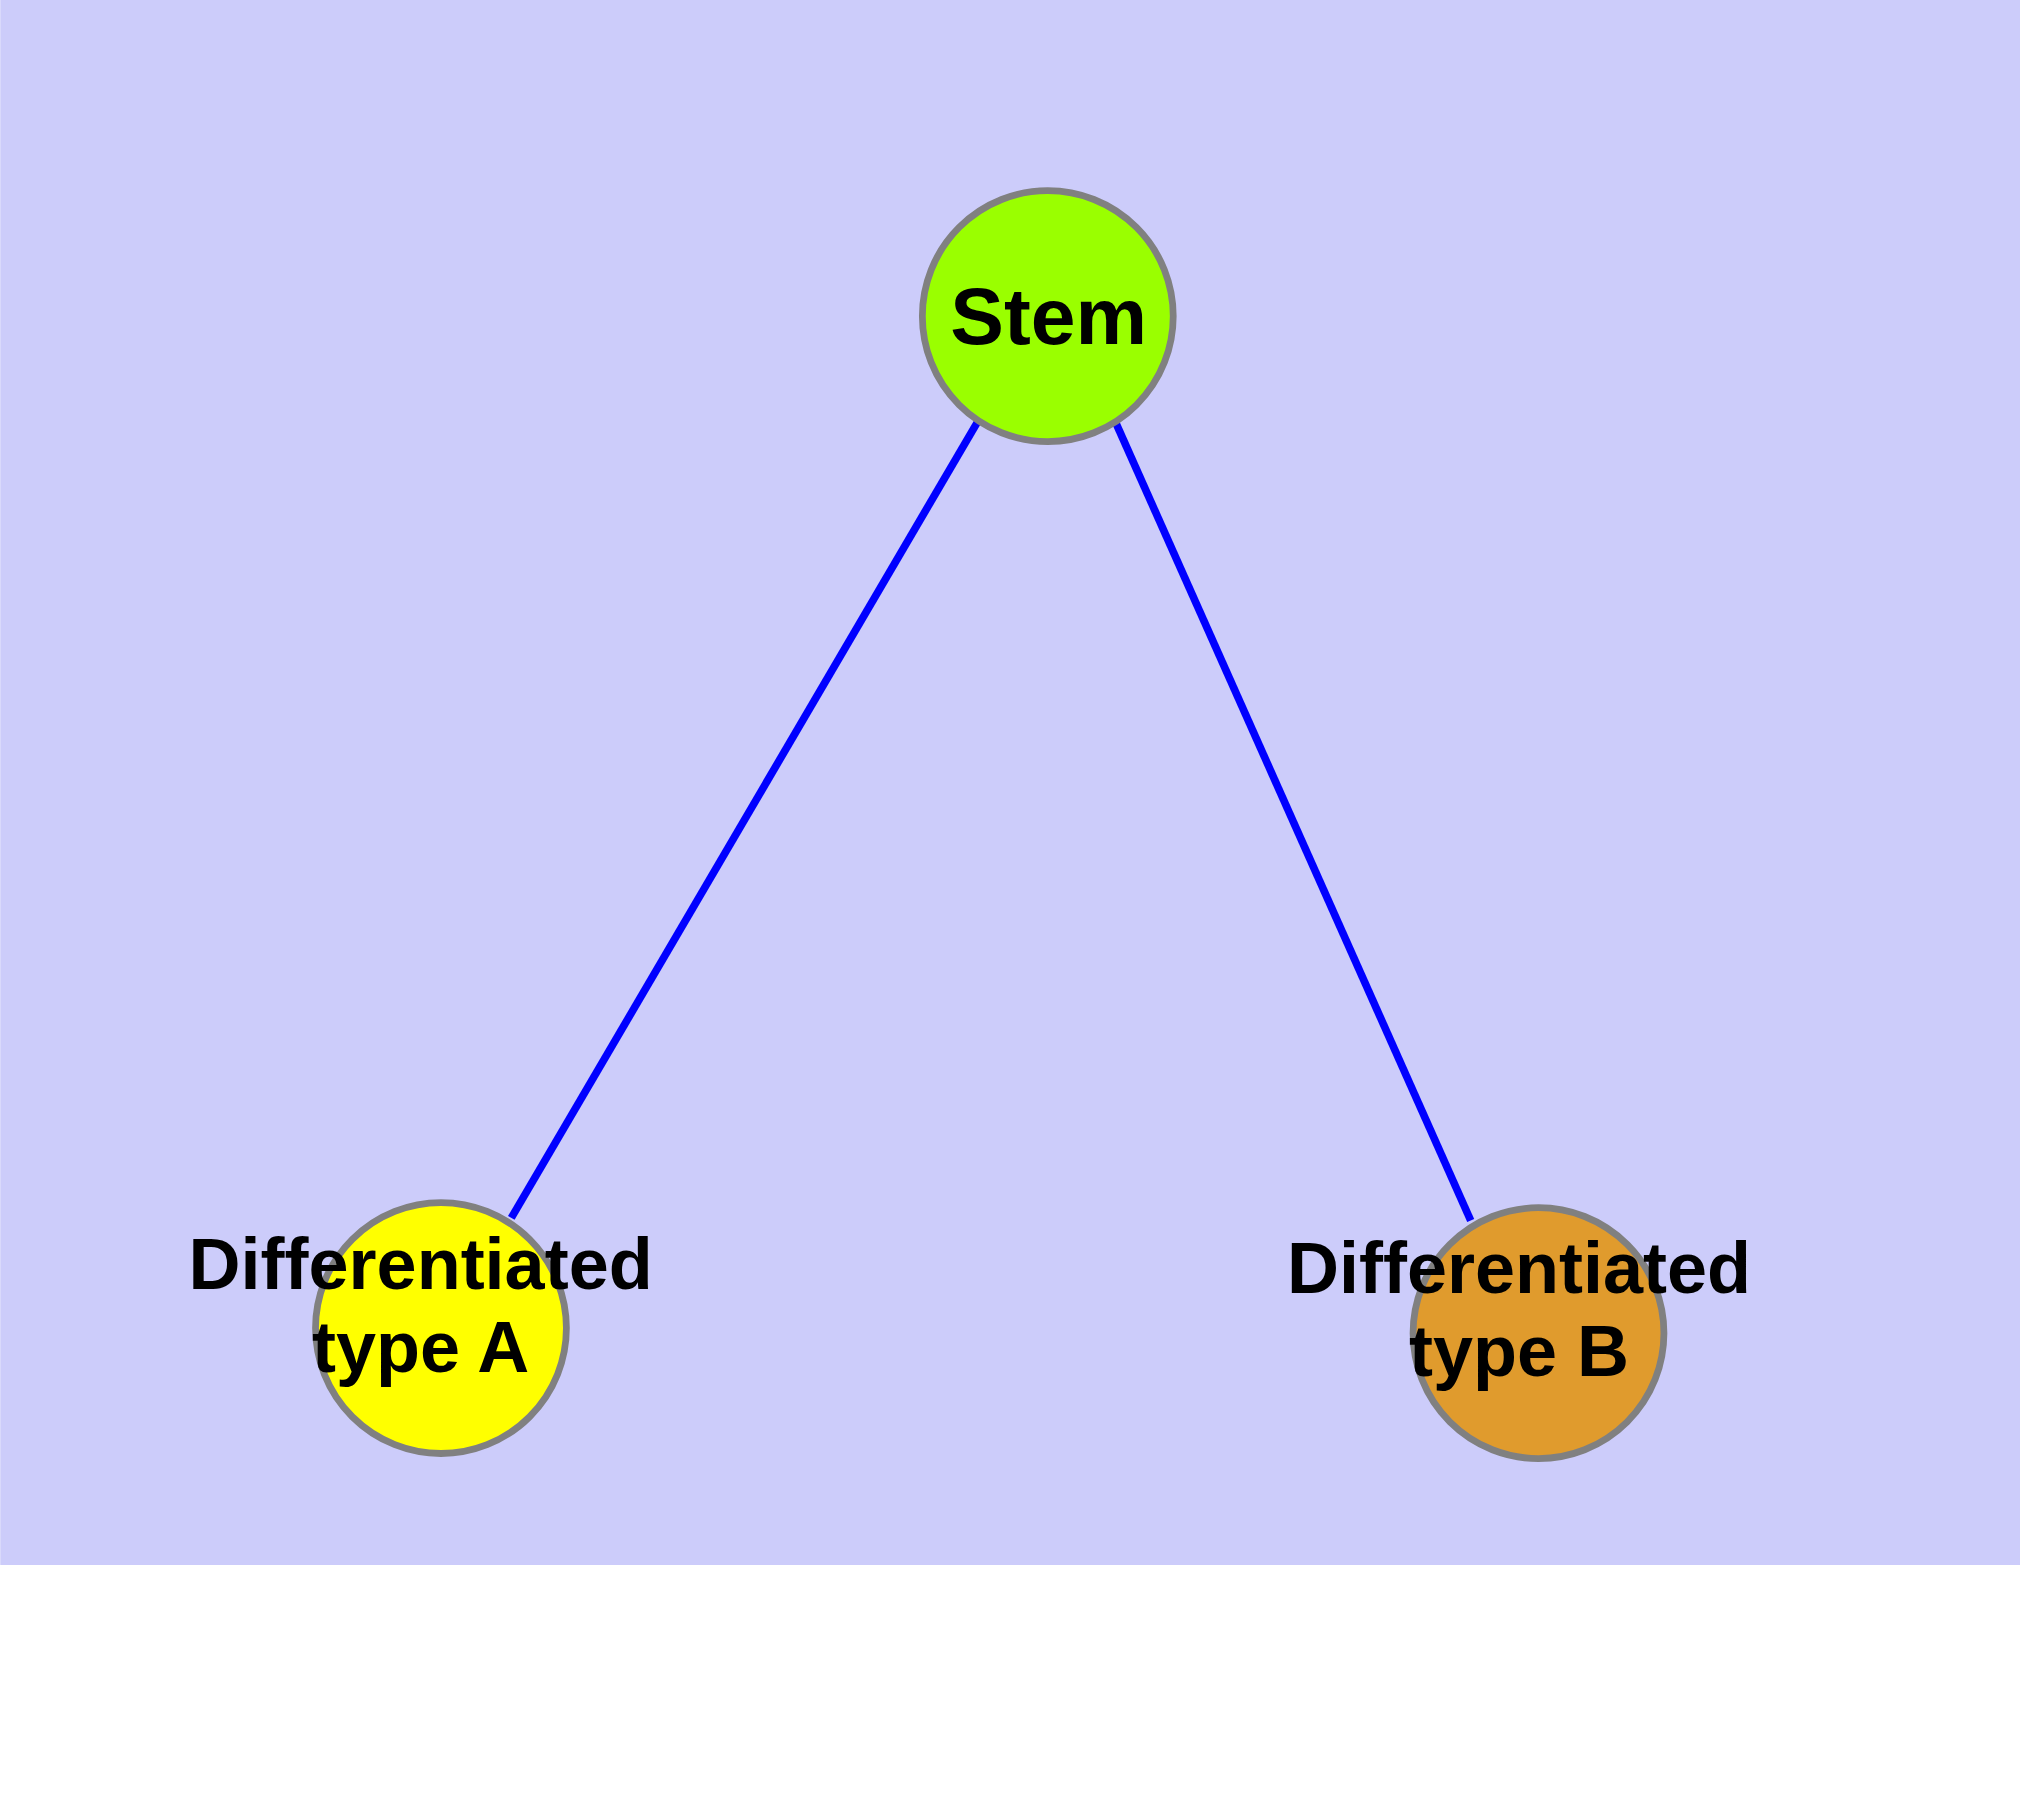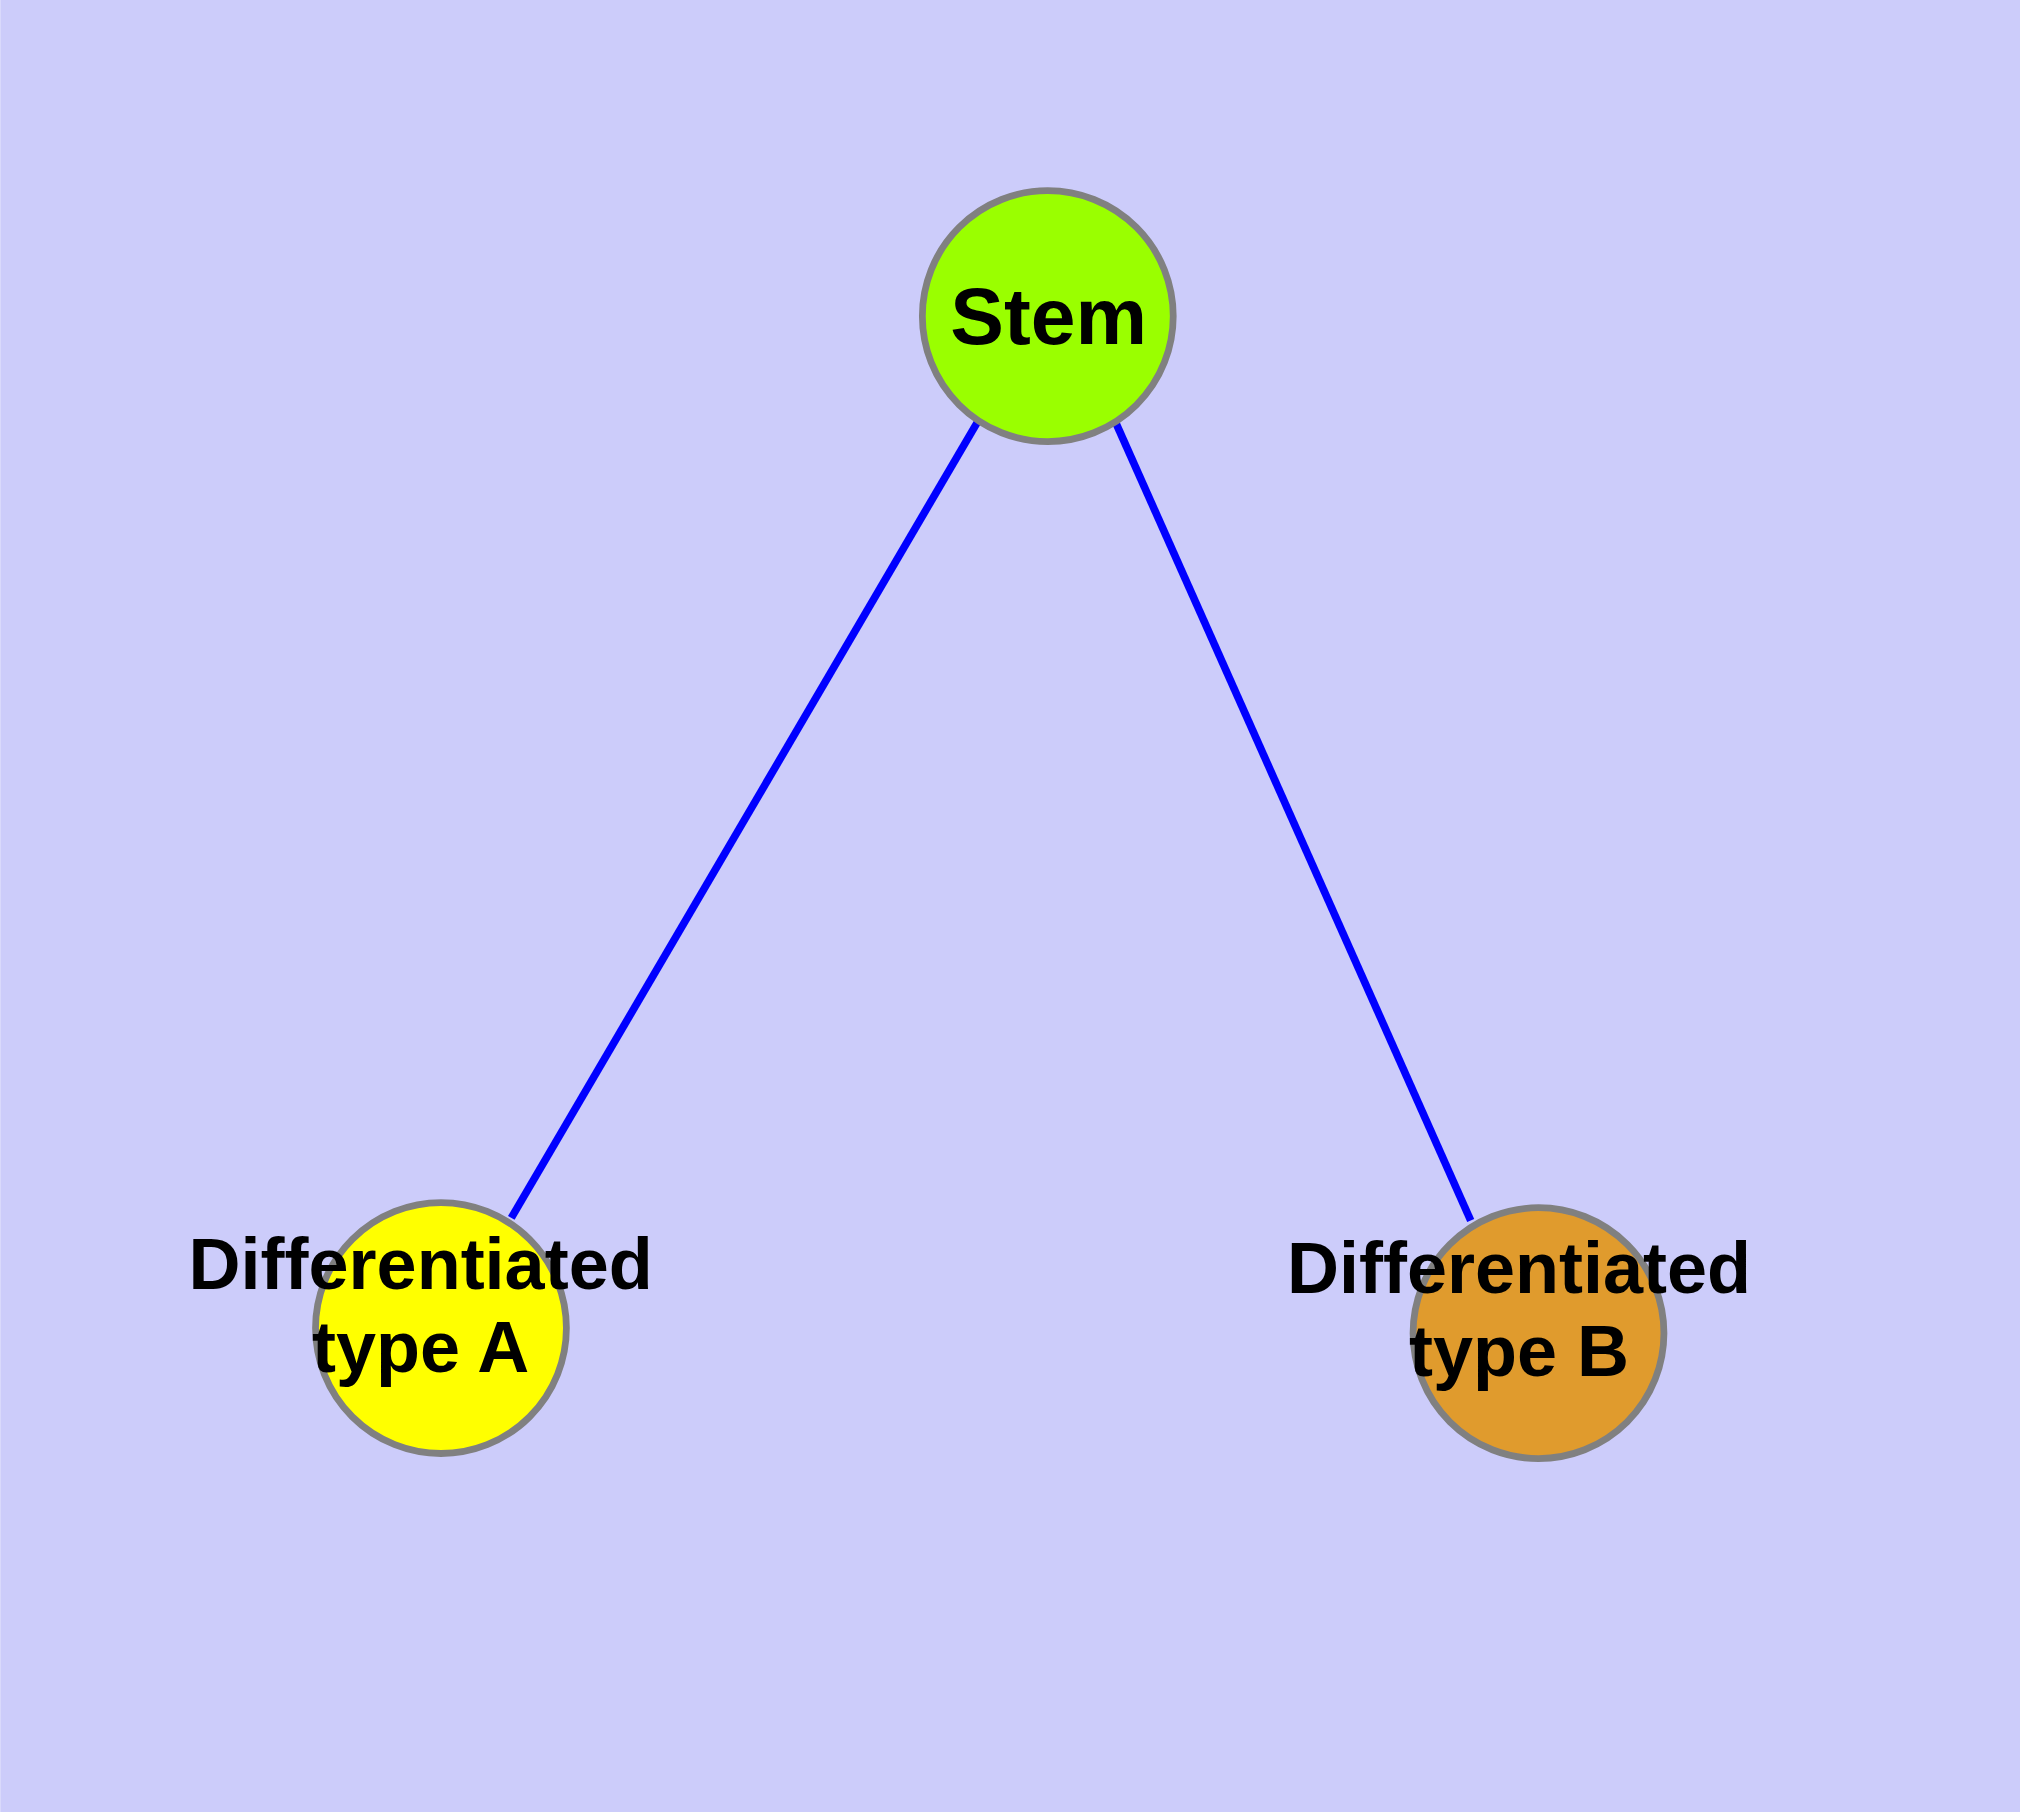"Stem" div { height: 1812px -> 1565px }
